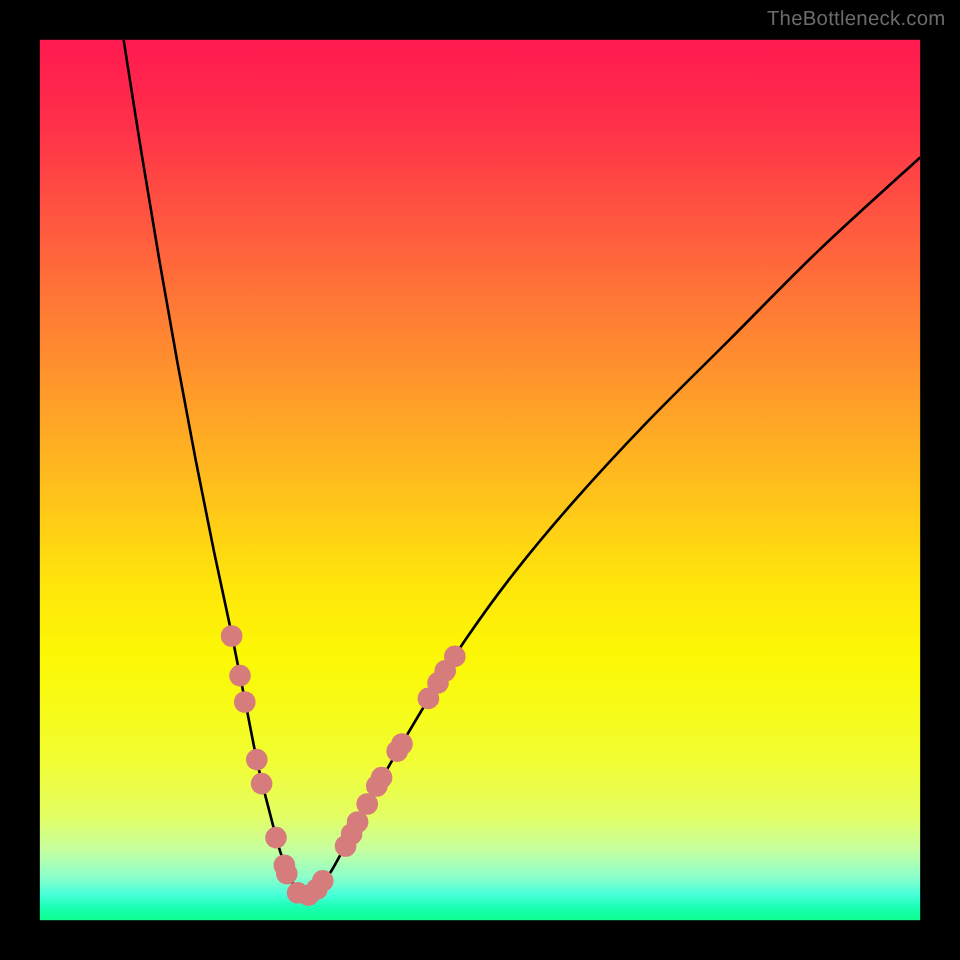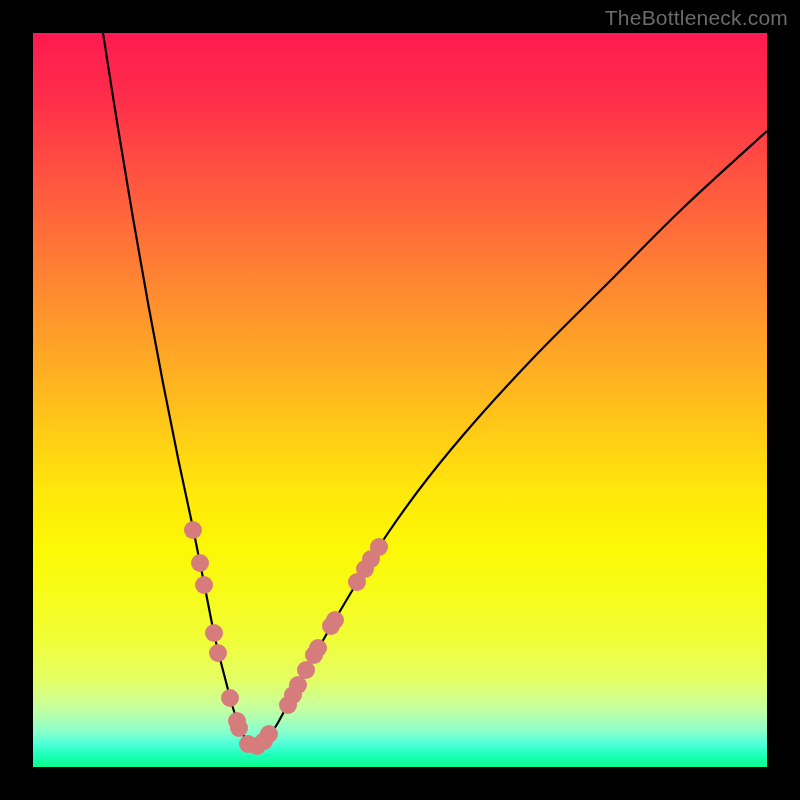"TheBottleneck.com" .watermark { font-size: 21px -> 17px }
